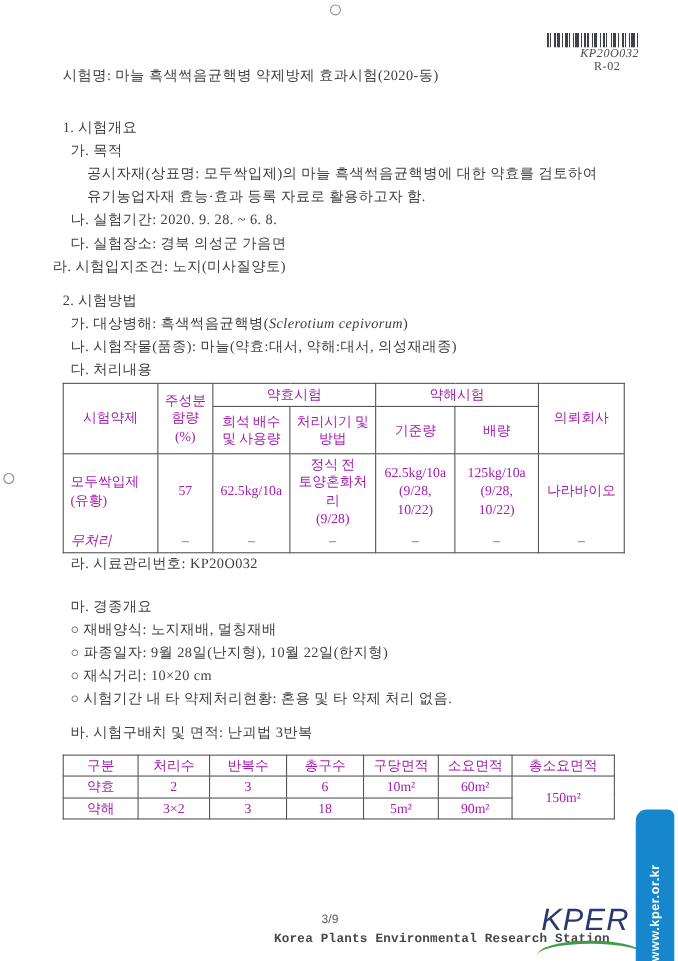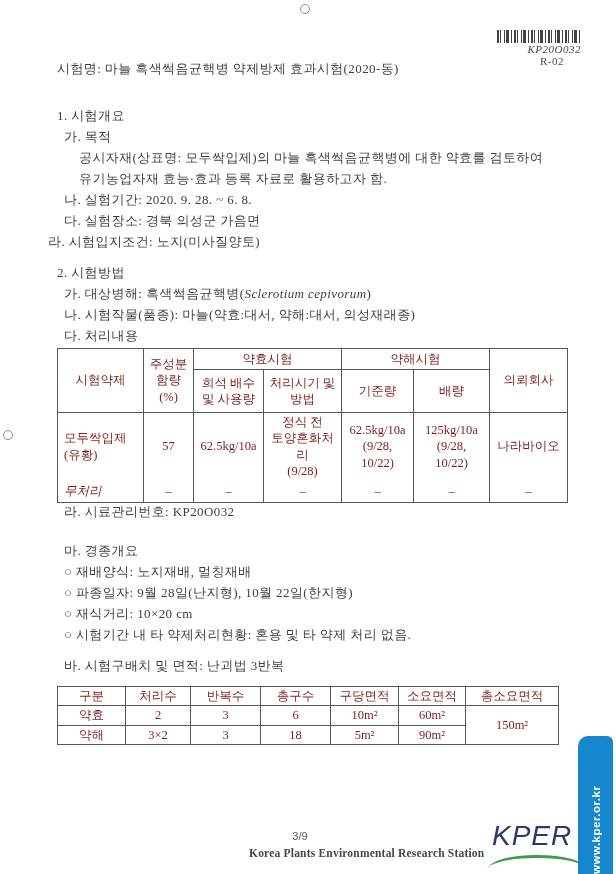"주성분" th,td { color: #7f1d1d -> #a21caf }
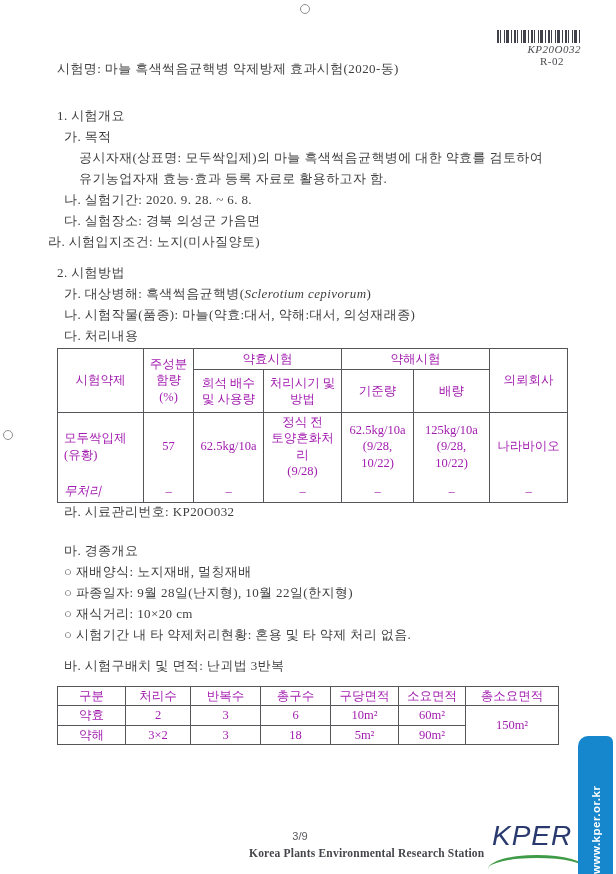"Korea Plants Environmental Research" .station { font-family: Liberation Serif, serif -> Liberation Mono, monospace }
